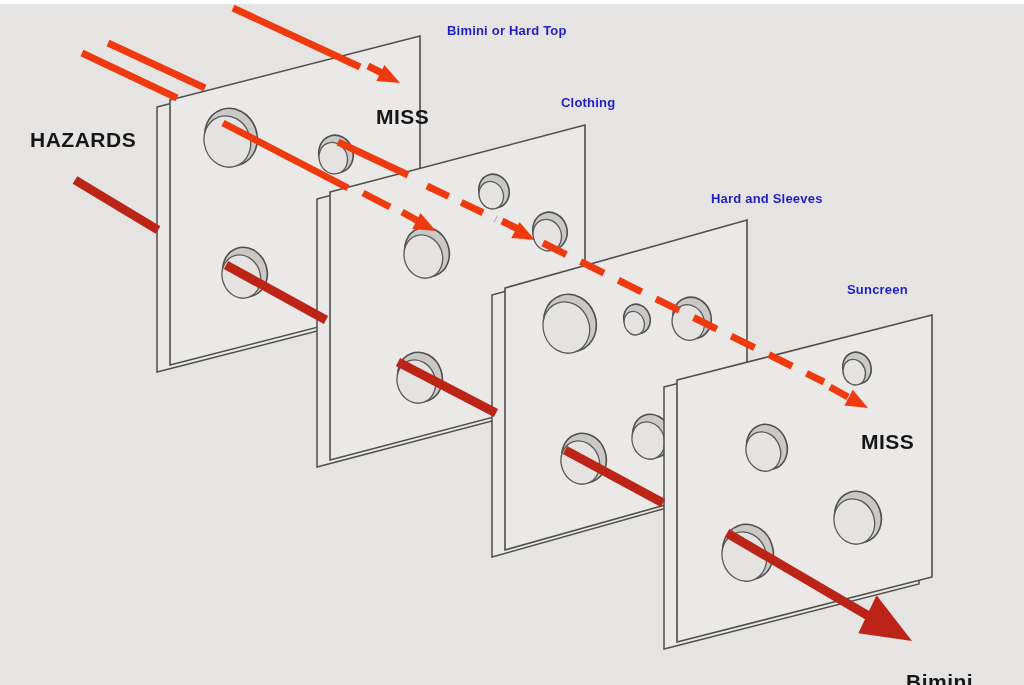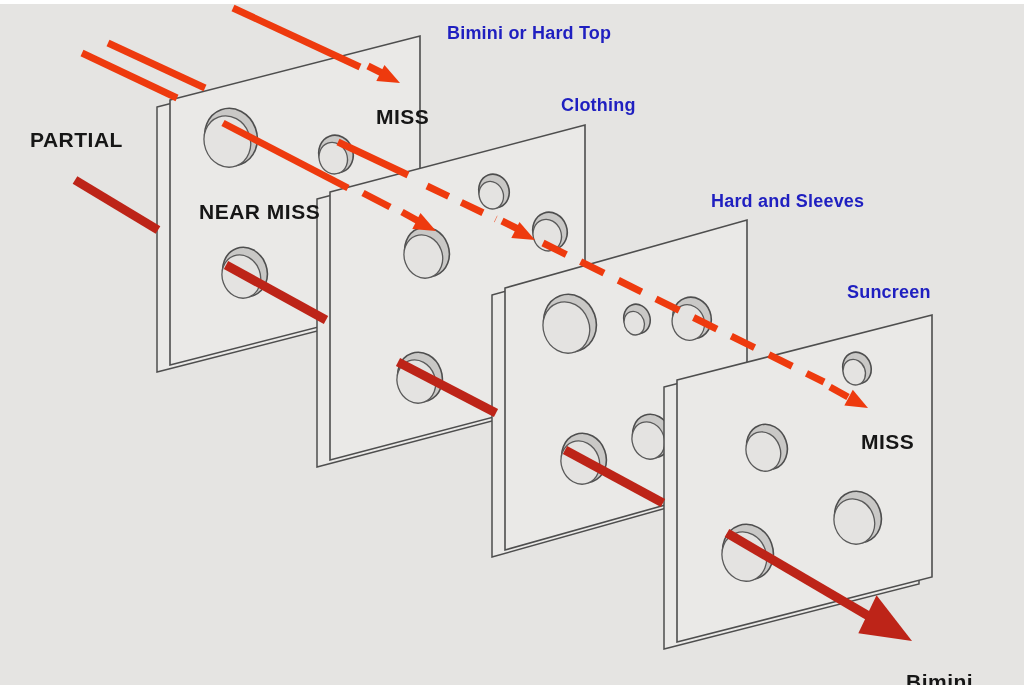"Bimini or Hard Top" .lbl.blue { font-size: 18px -> 13px }
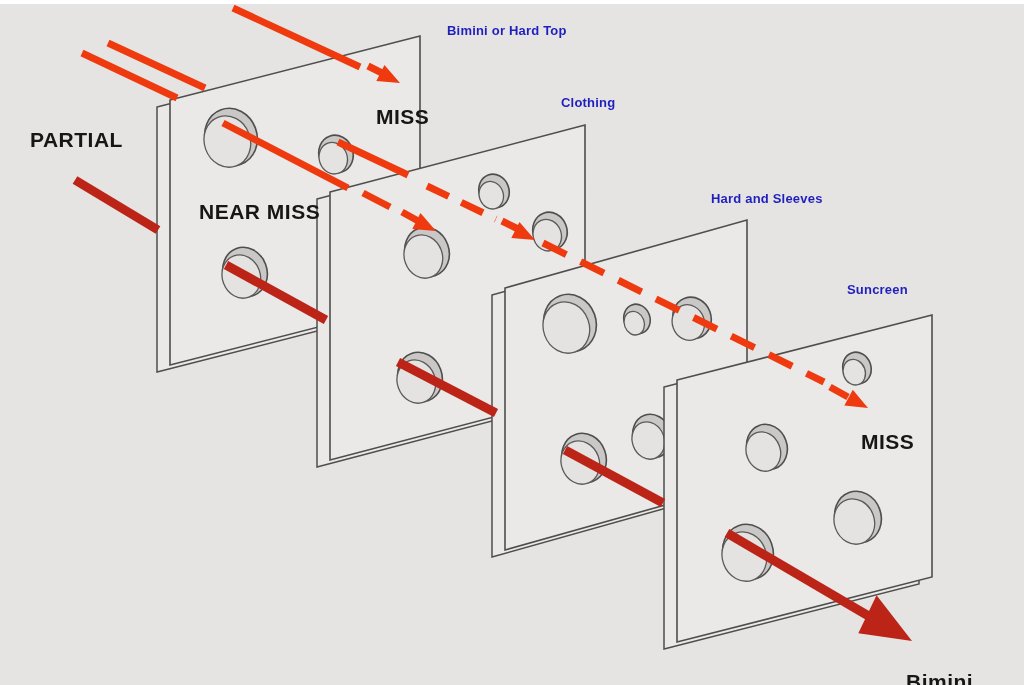"PARTIAL" span.lbl { text: PARTIAL -> HAZARDS }
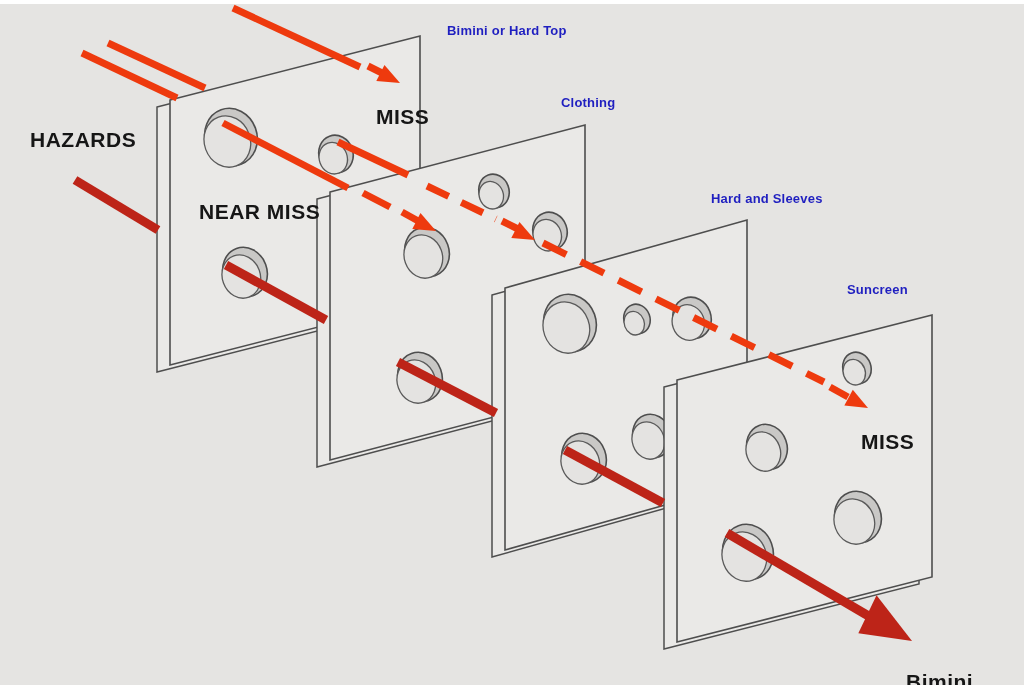"NEAR MISS" span.lbl { html: <span>NEAR MISS</span> -> none }
